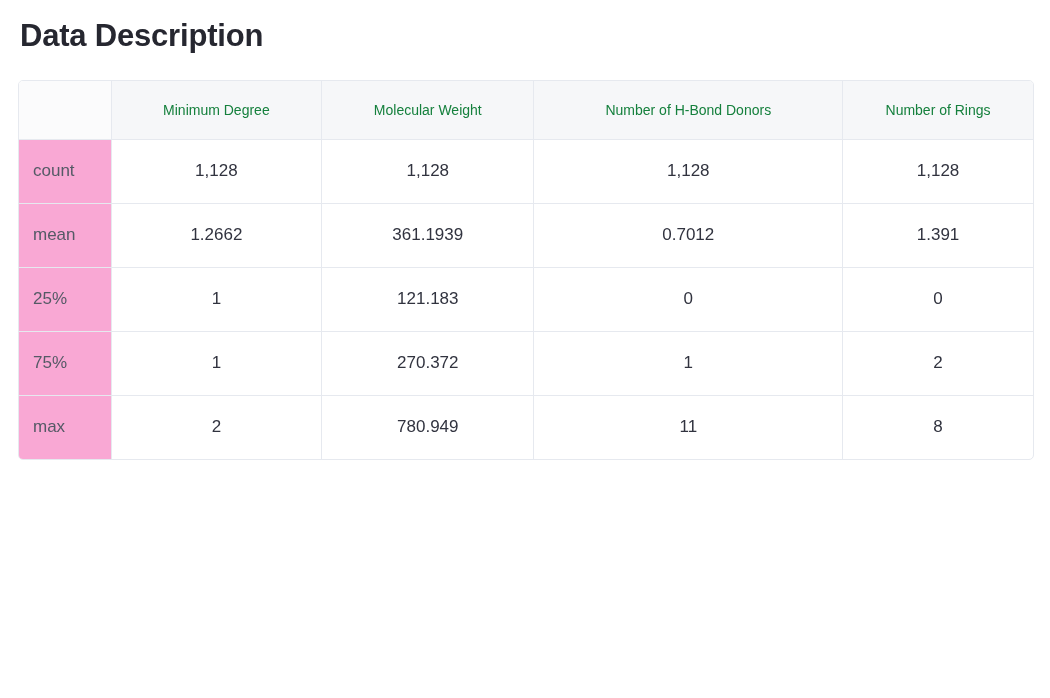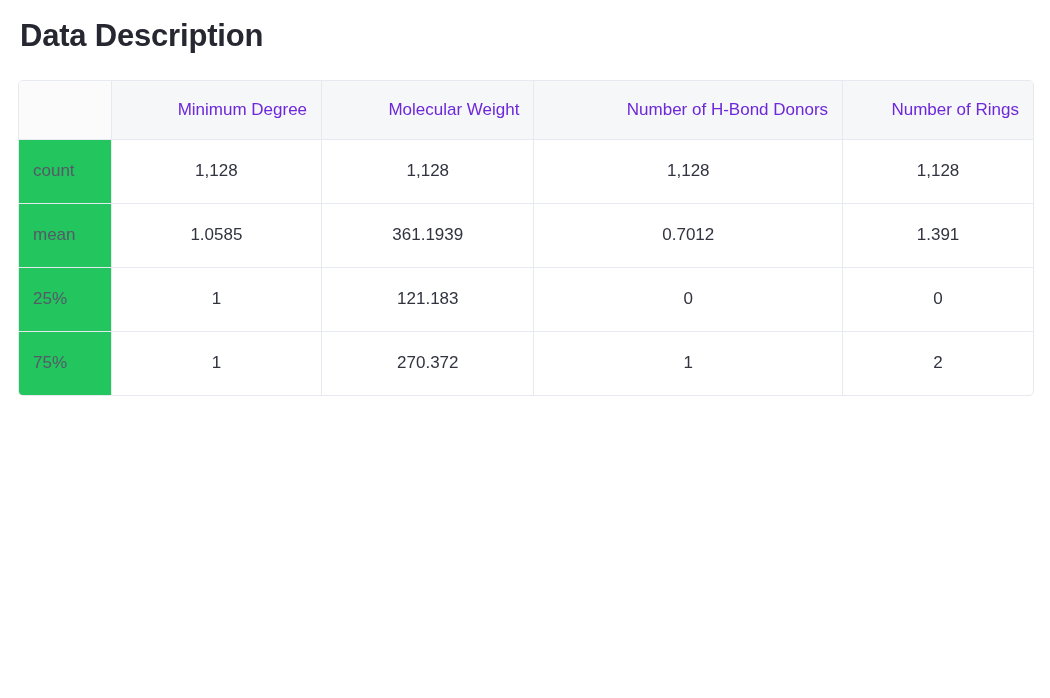"Minimum Degree" table.describe thead th { color: #6d28d9 -> #15803d; font-size: 17px -> 14px; text-align: right -> center }
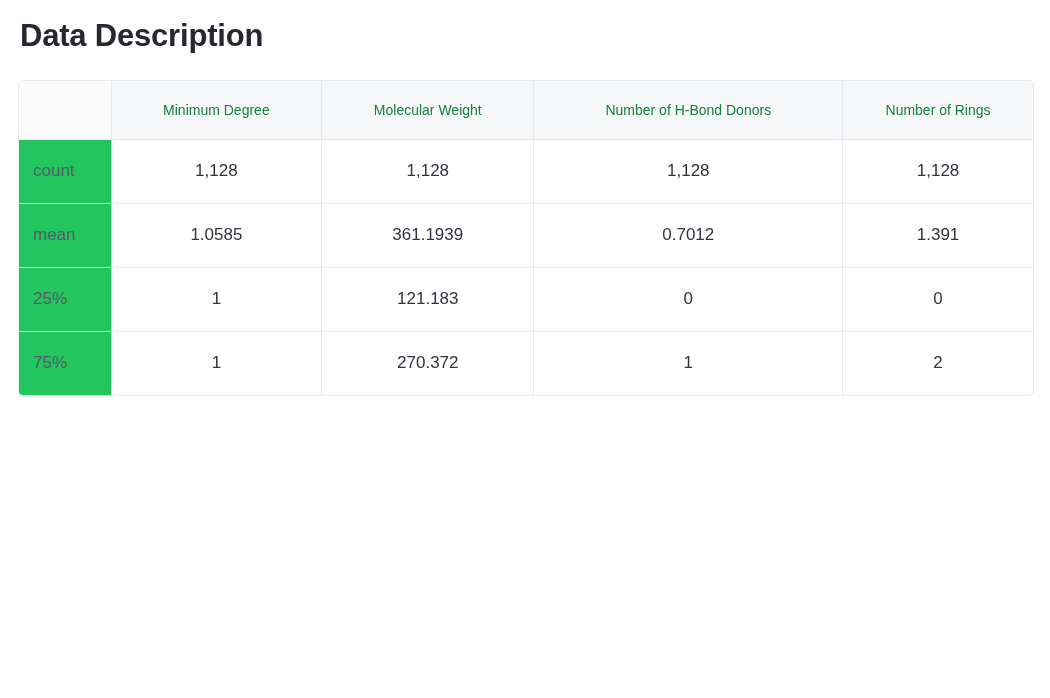"count" table.describe tbody th.rowhead { background: #22c55e -> #f9a8d4 }
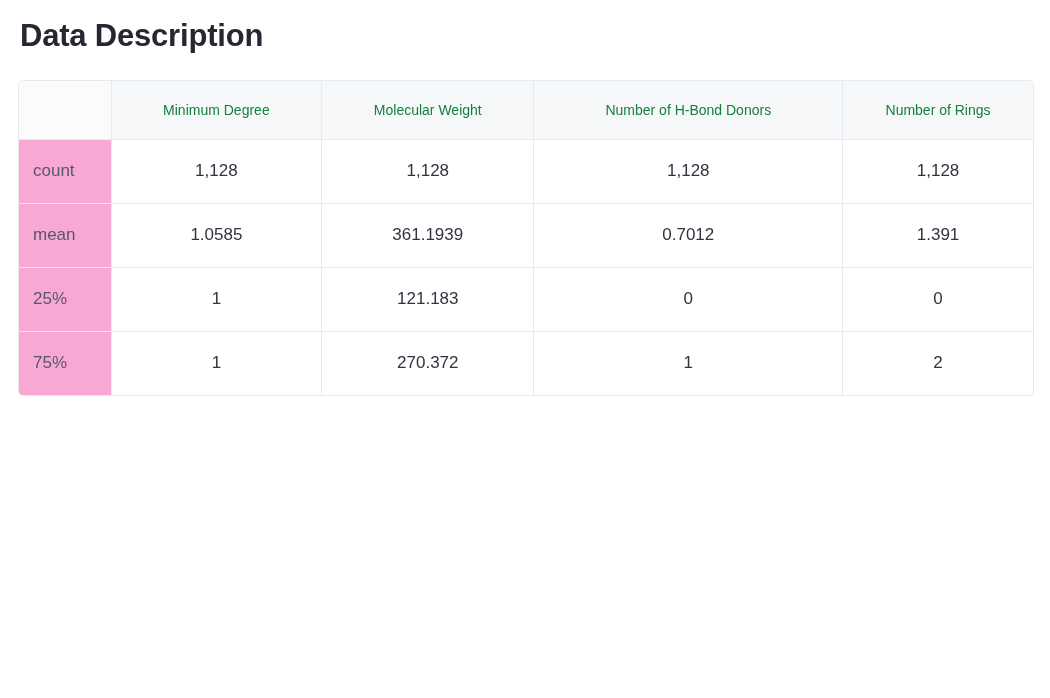"1.0585" td.num { text: 1.0585 -> 1.2662 }
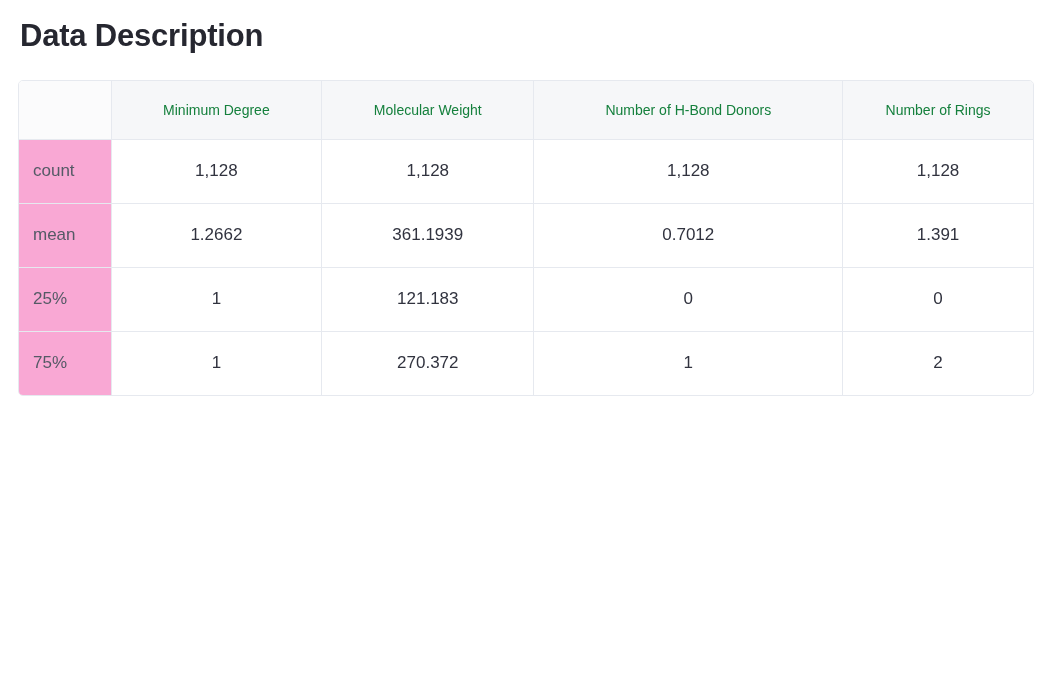"max" tr { html: none -> <tr> <th>max</th> <td>2</td> <td>780.949</td> <td>11</td> <td>8</td> </tr> }
